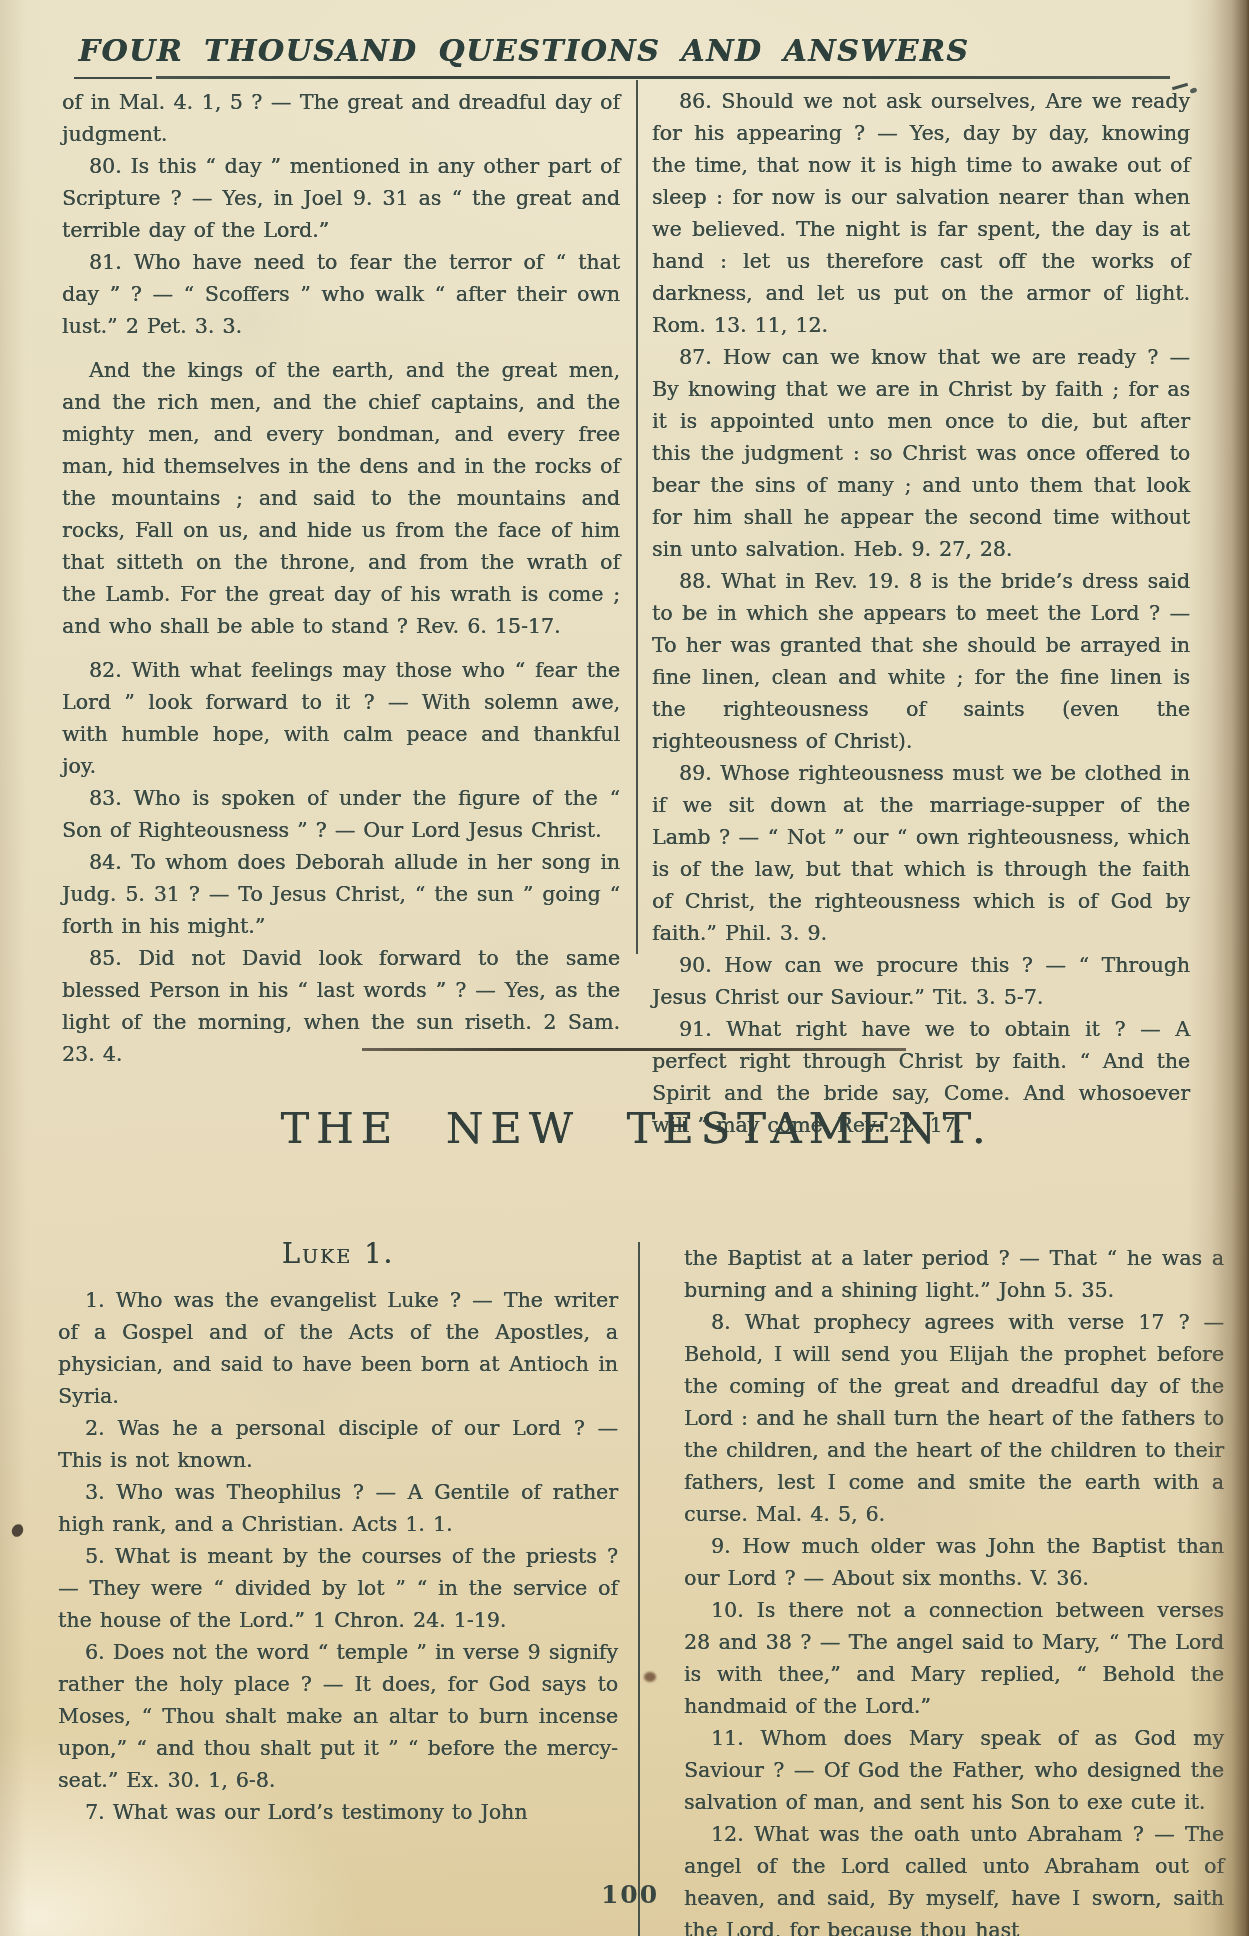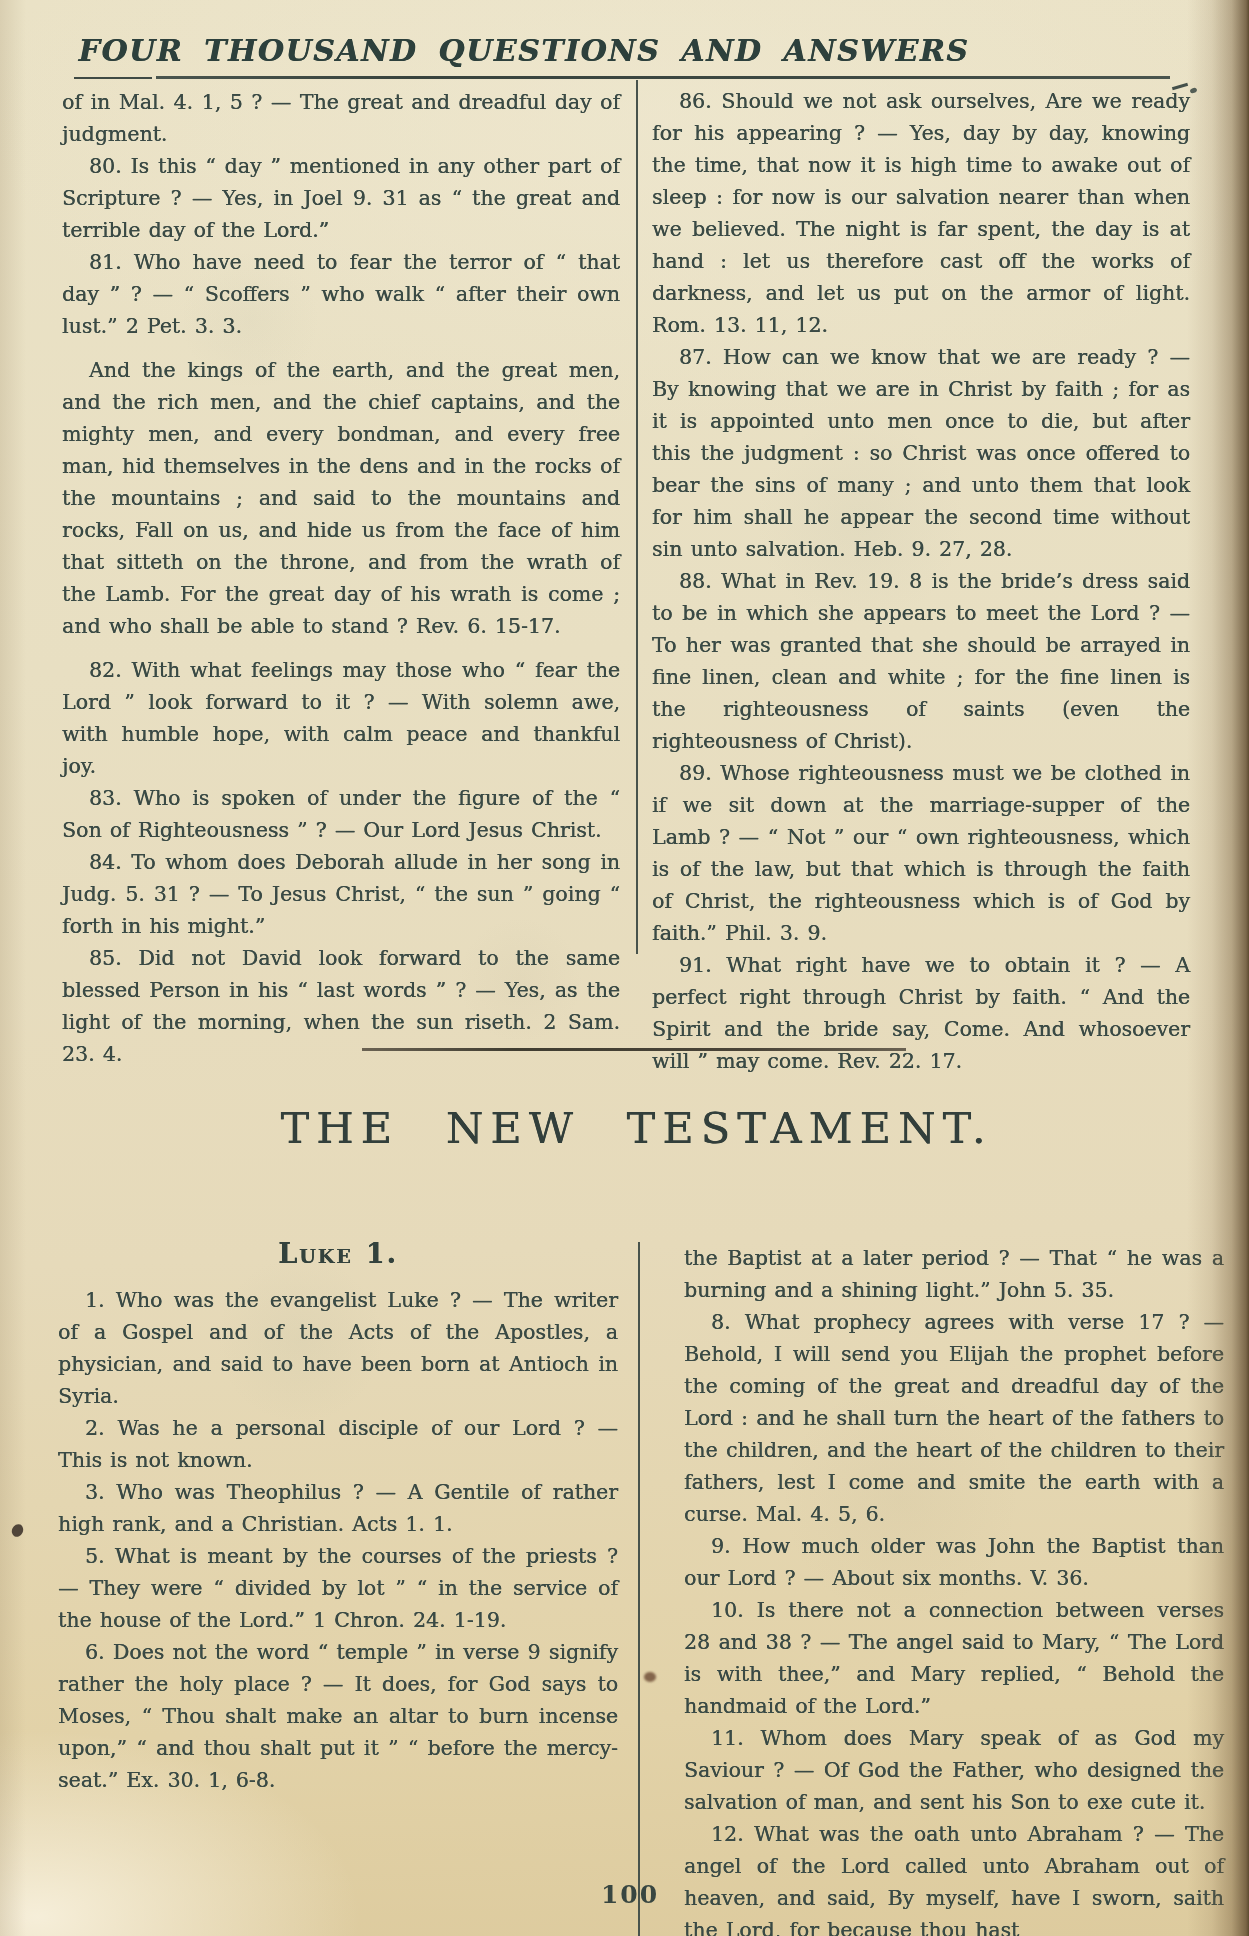"90. How can we procure" p.para { html: none -> <p>90. How can we procure this ? — “ Through Jesus Christ our Saviour.” Tit. 3. 5-7.</p> }
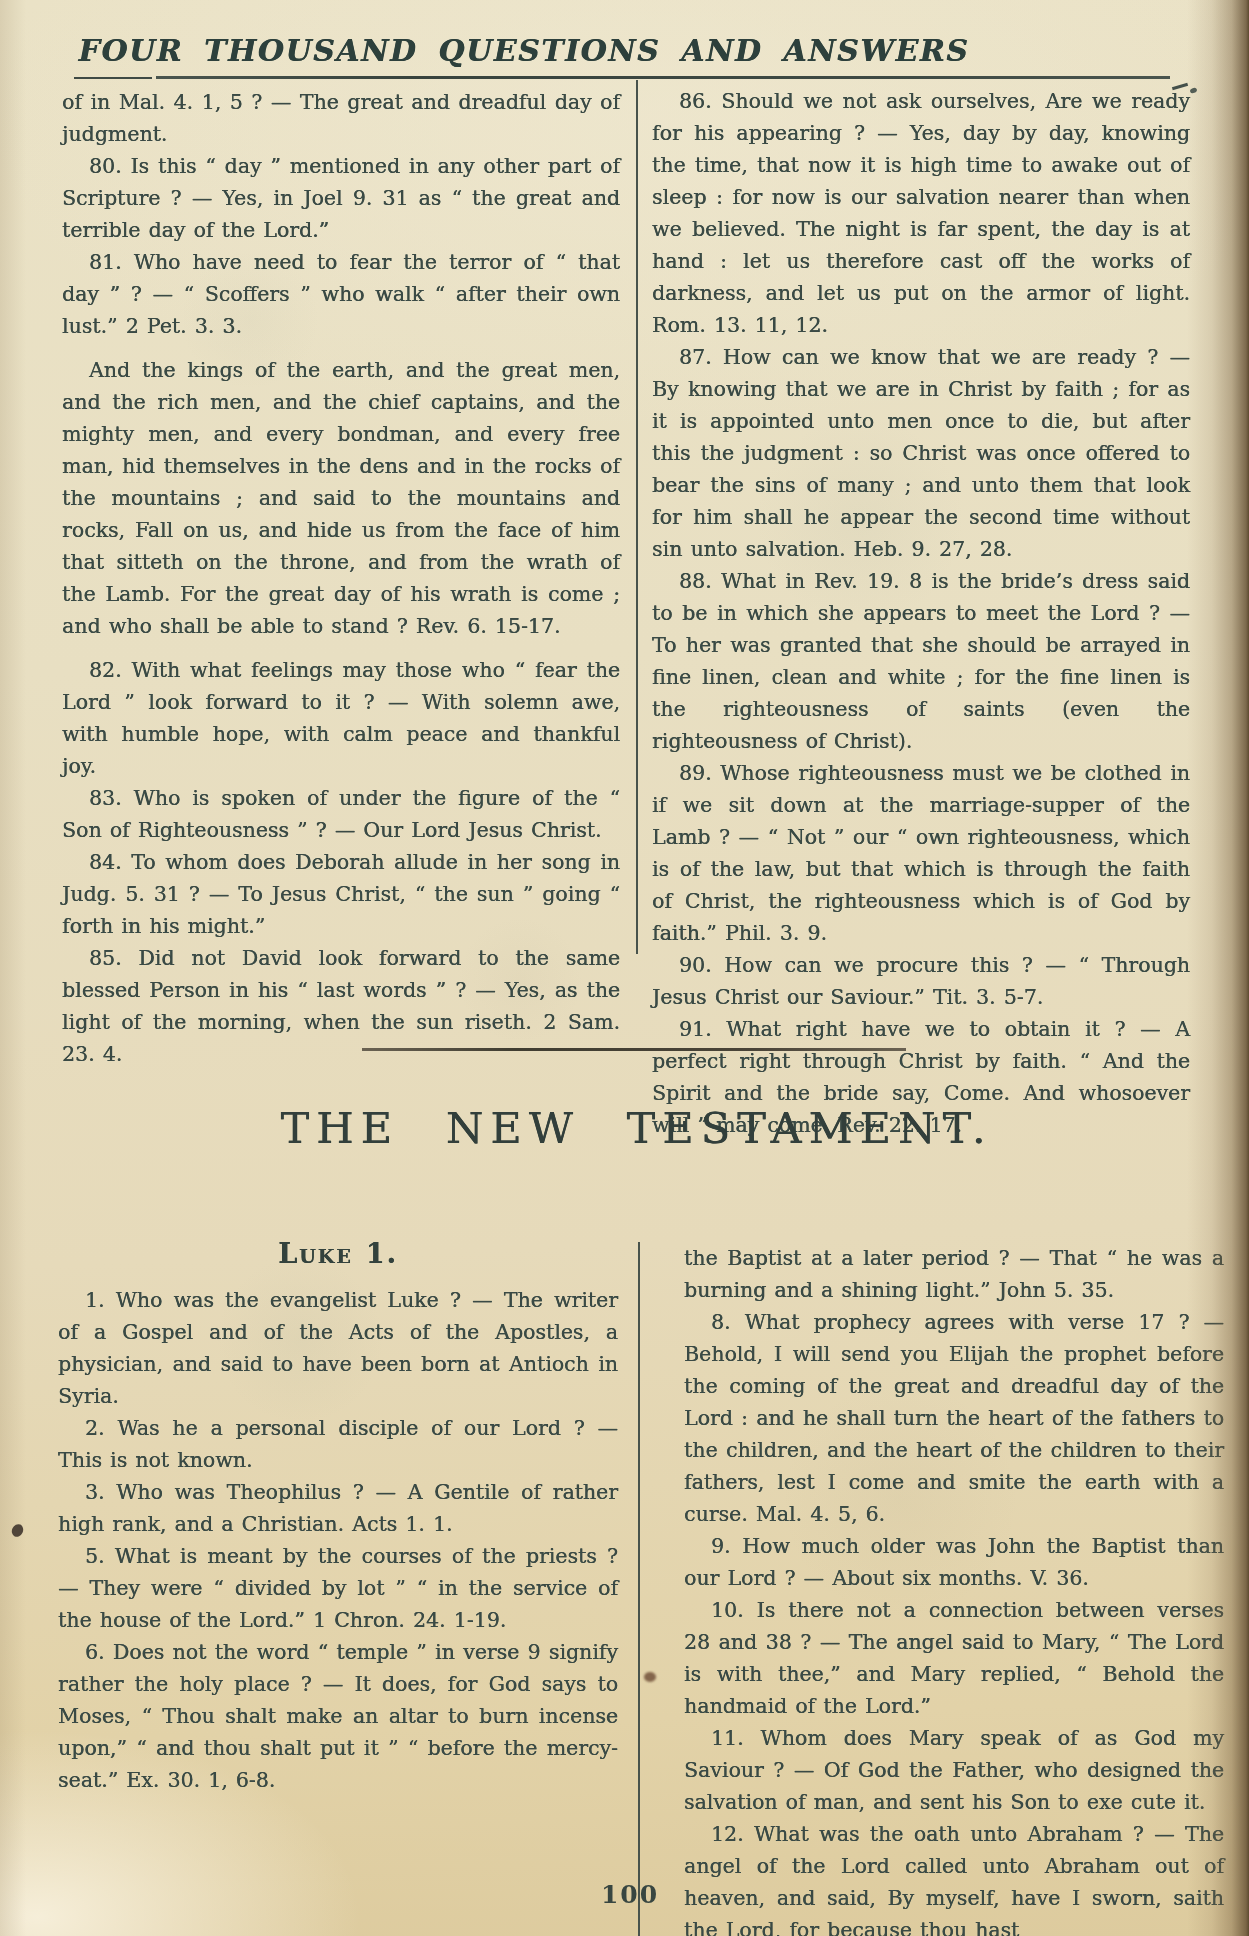"Luke 1." #chapter-heading { font-weight: bold -> normal }
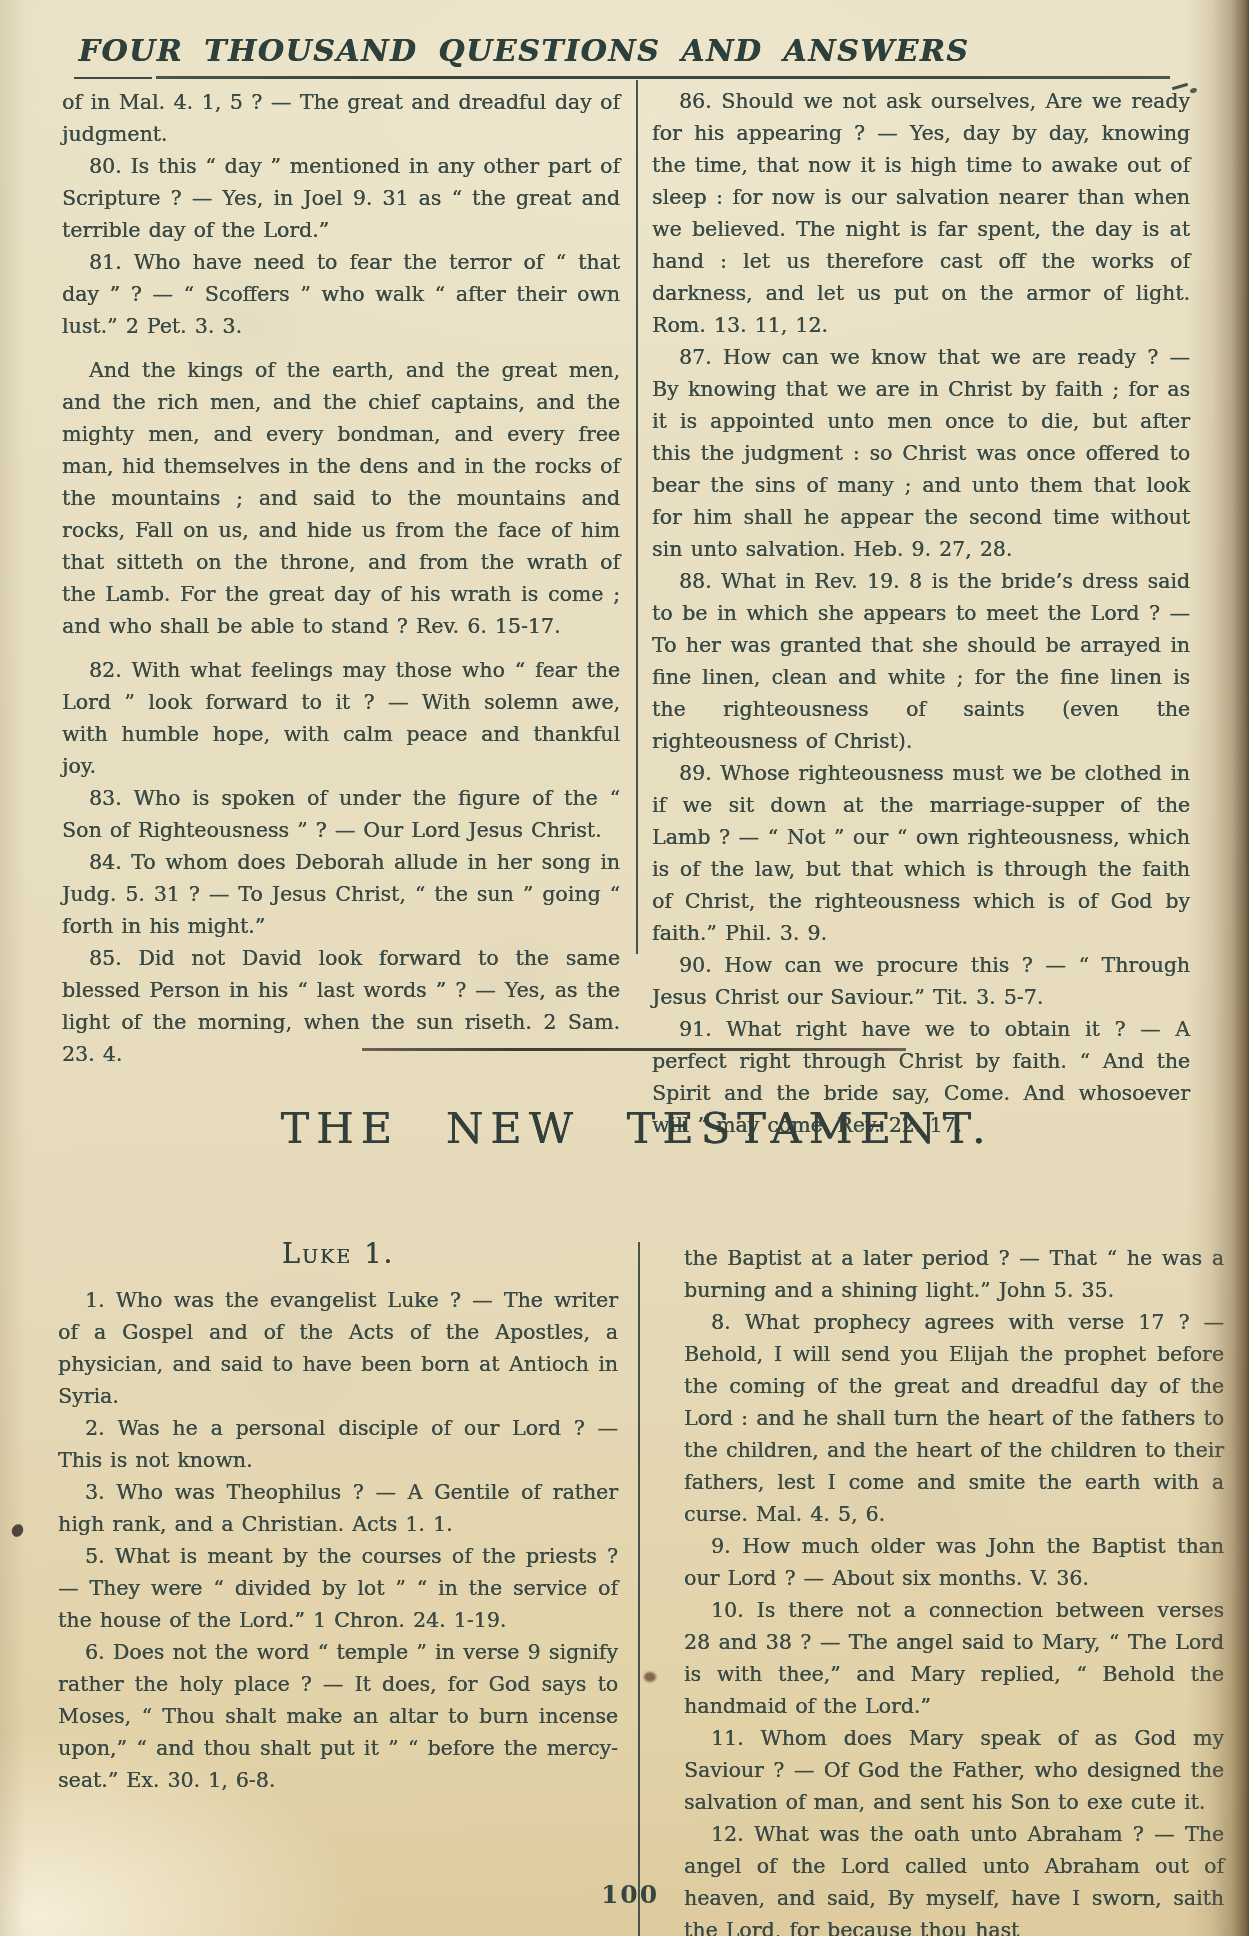"7. What was our Lord’s" p.para { html: none -> <p>7. What was our Lord’s testimony to John</p> }
